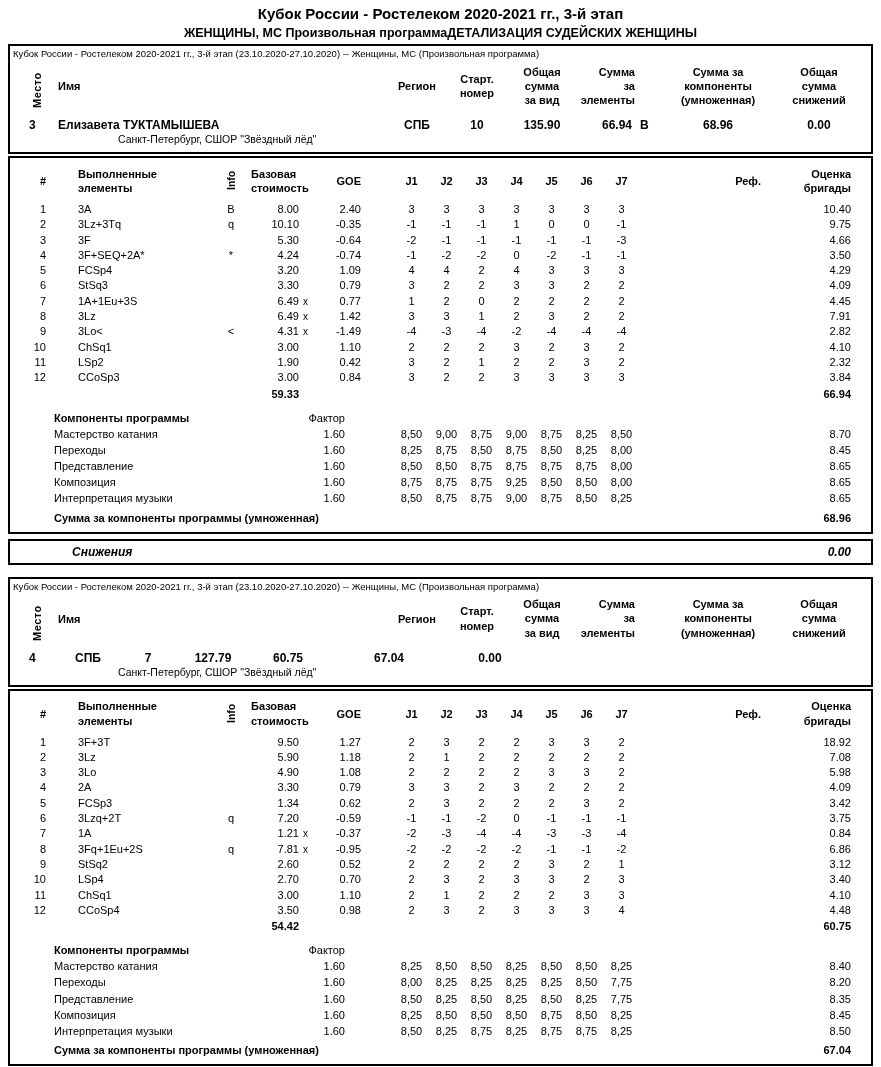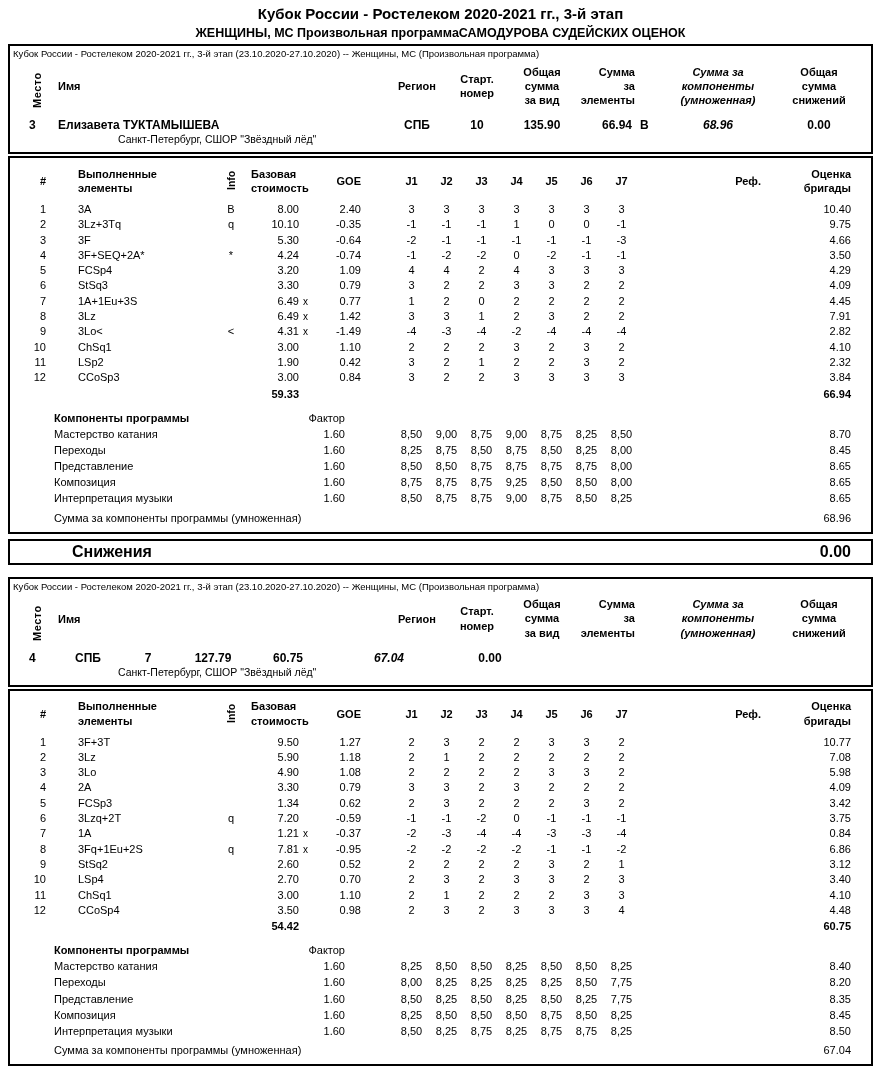"САМОДУРОВА СУДЕЙСКИХ ОЦЕНОК" span { text: САМОДУРОВА СУДЕЙСКИХ ОЦЕНОК -> ДЕТАЛИЗАЦИЯ СУДЕЙСКИХ ЖЕНЩИНЫ }
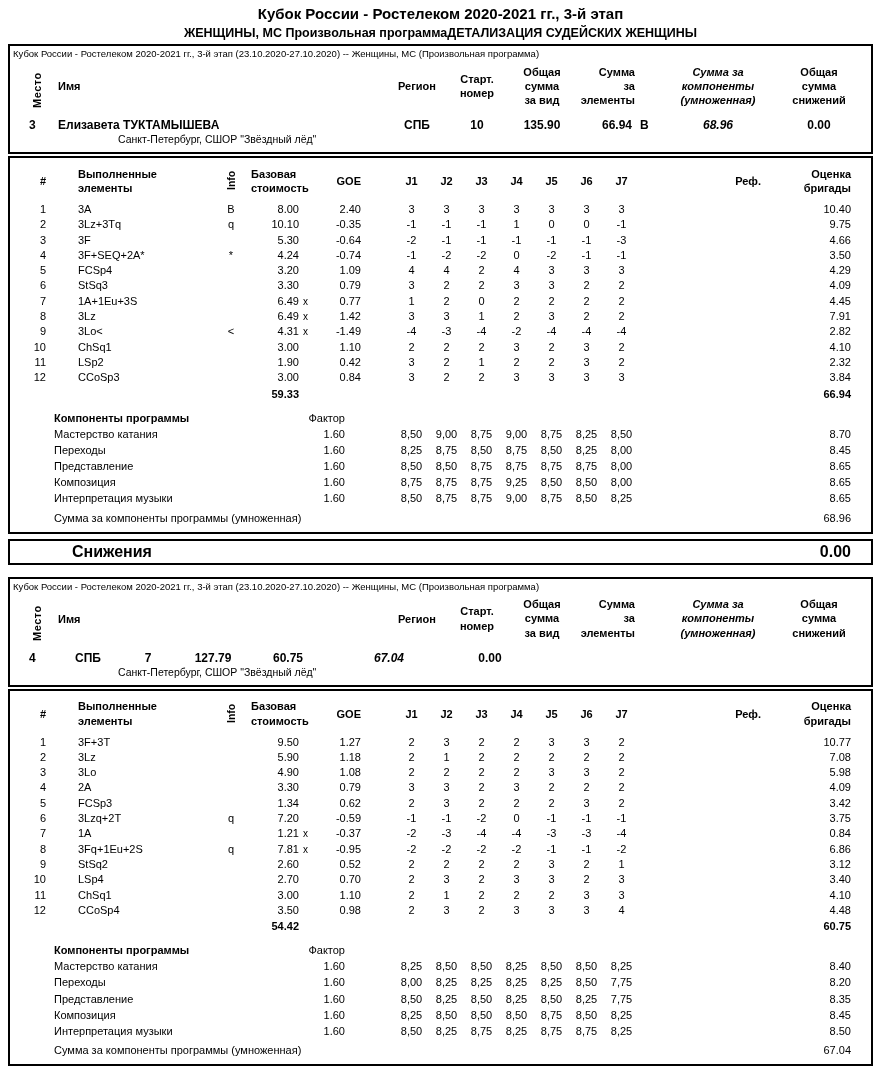"Сумма за" .s-comp { font-style: italic -> none }
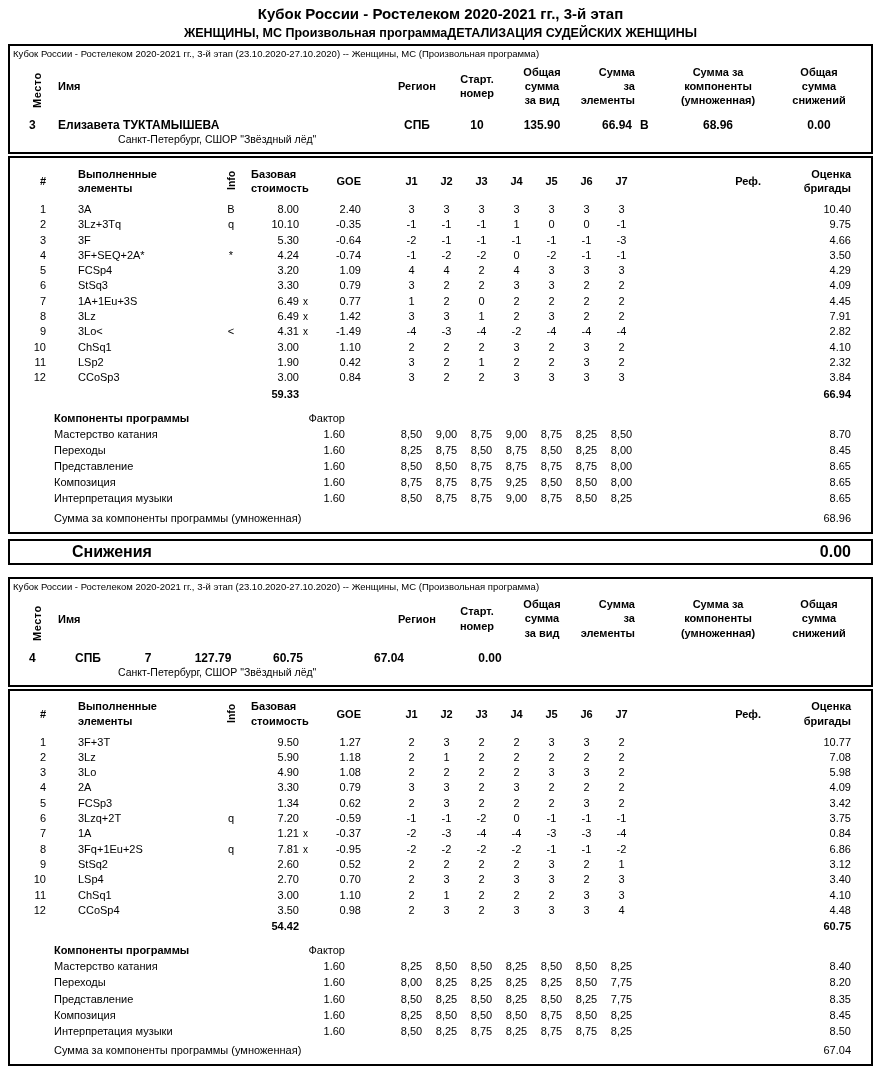"Сумма за компоненты программы" .comp-sum { font-weight: normal -> bold }
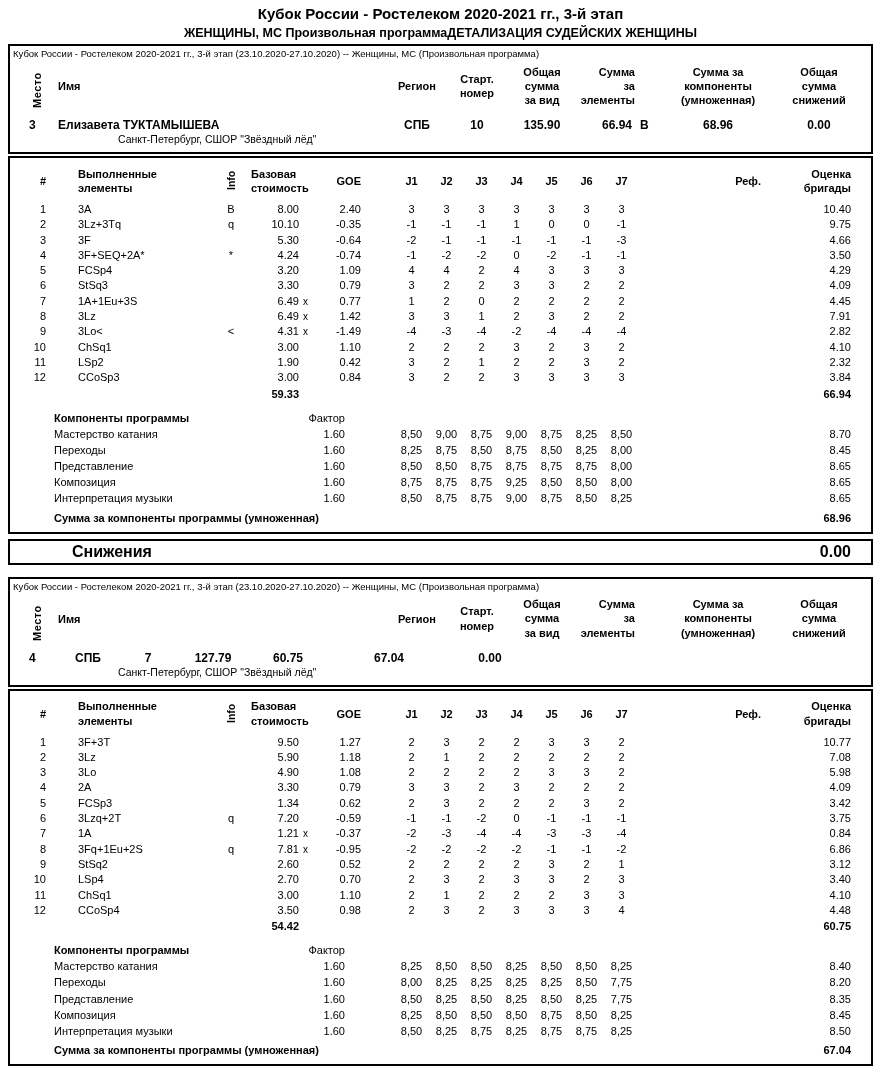"Снижения" .ded-row { font-size: 16px -> 12px; font-style: none -> italic }
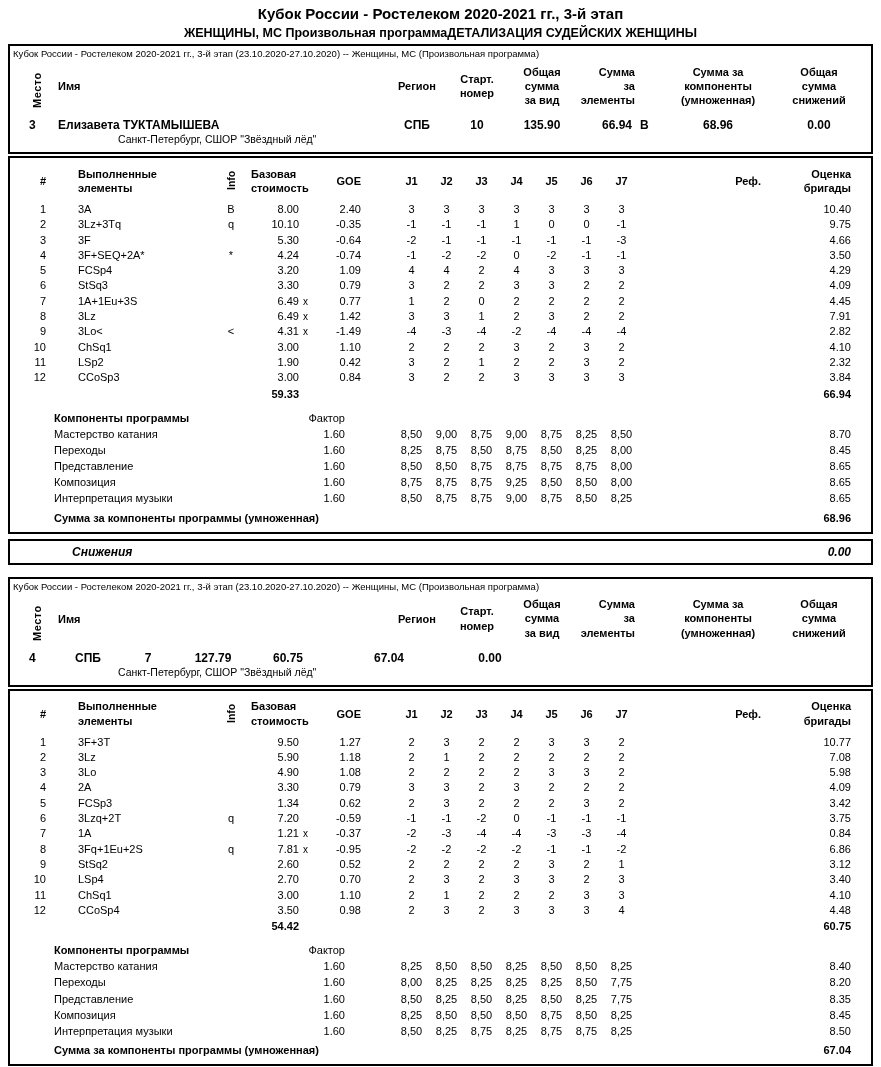"10.77" span.r-score { text: 10.77 -> 18.92 }
